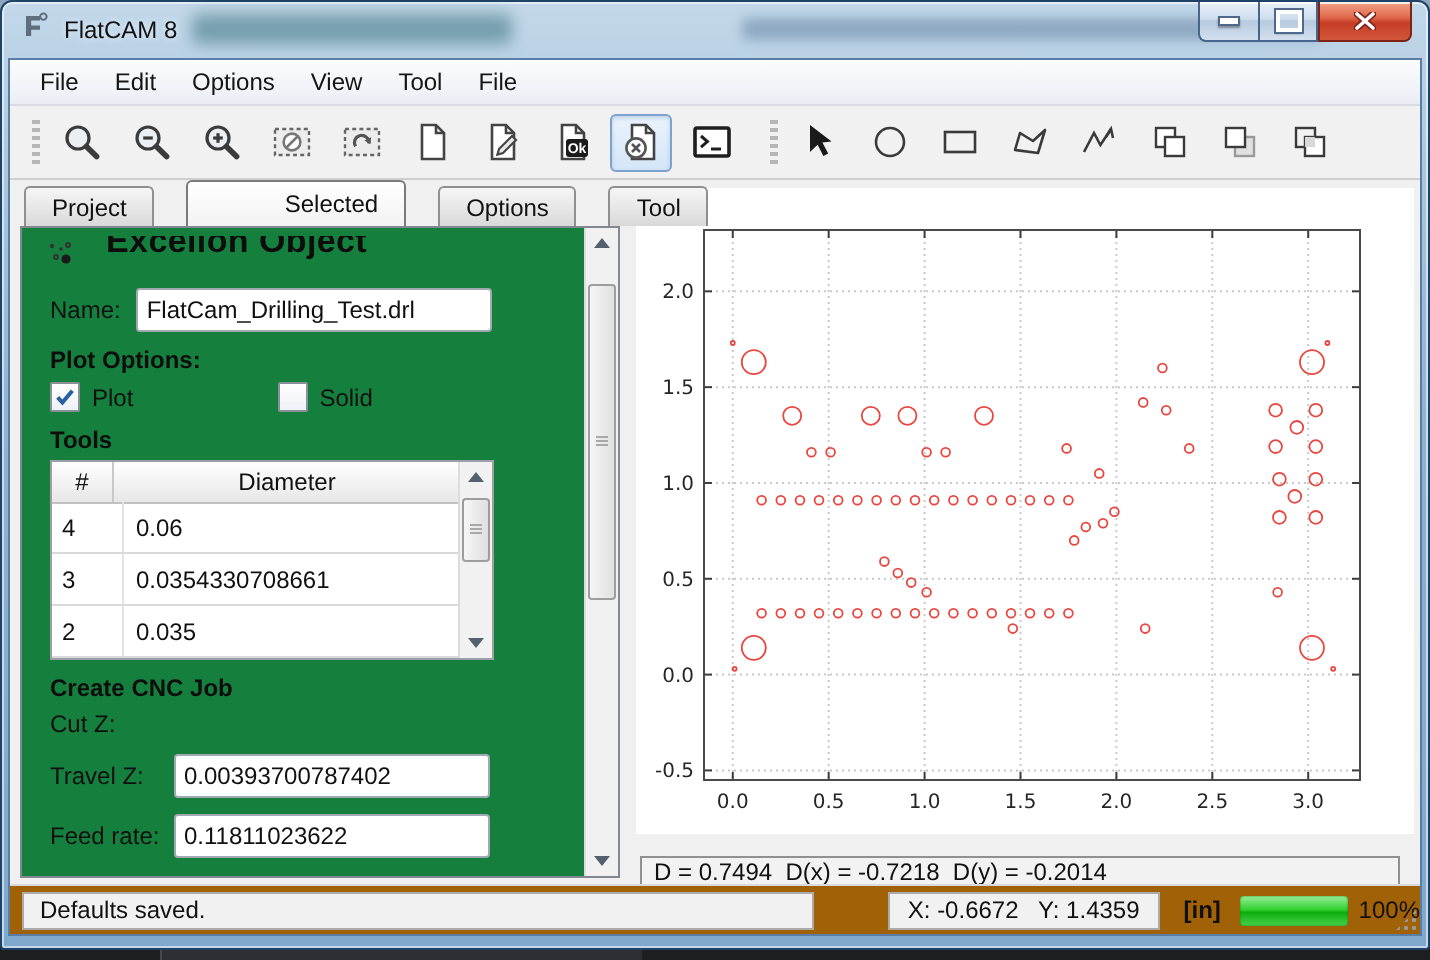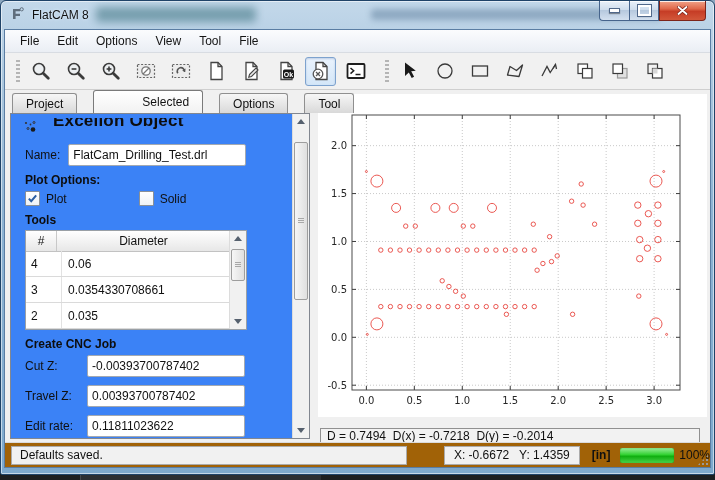"Excellon Object" .panel { background: #3b82f6 -> #15803d }
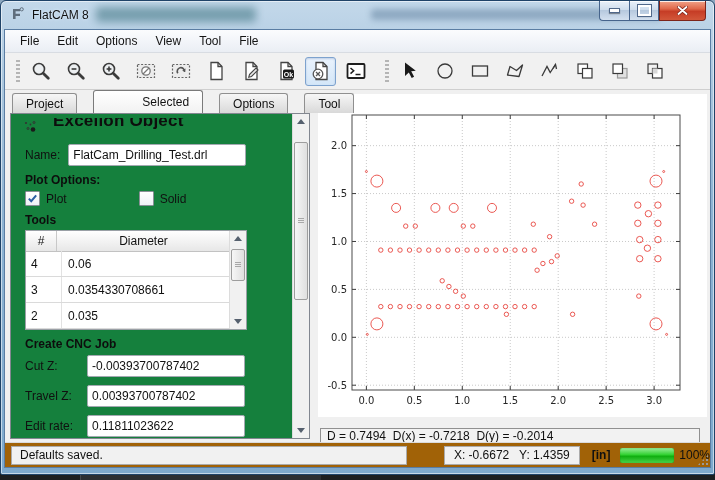"-0.00393700787402" input.qline { html: <input> -> none }
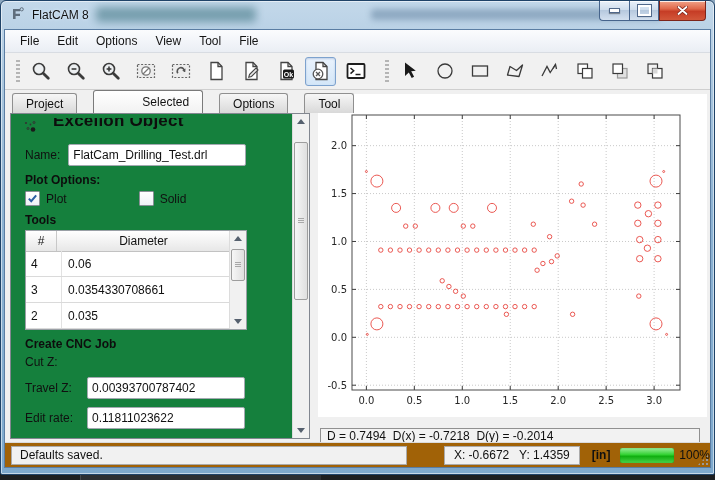"Edit rate:" span.lbl { text: Edit -> Feed }
